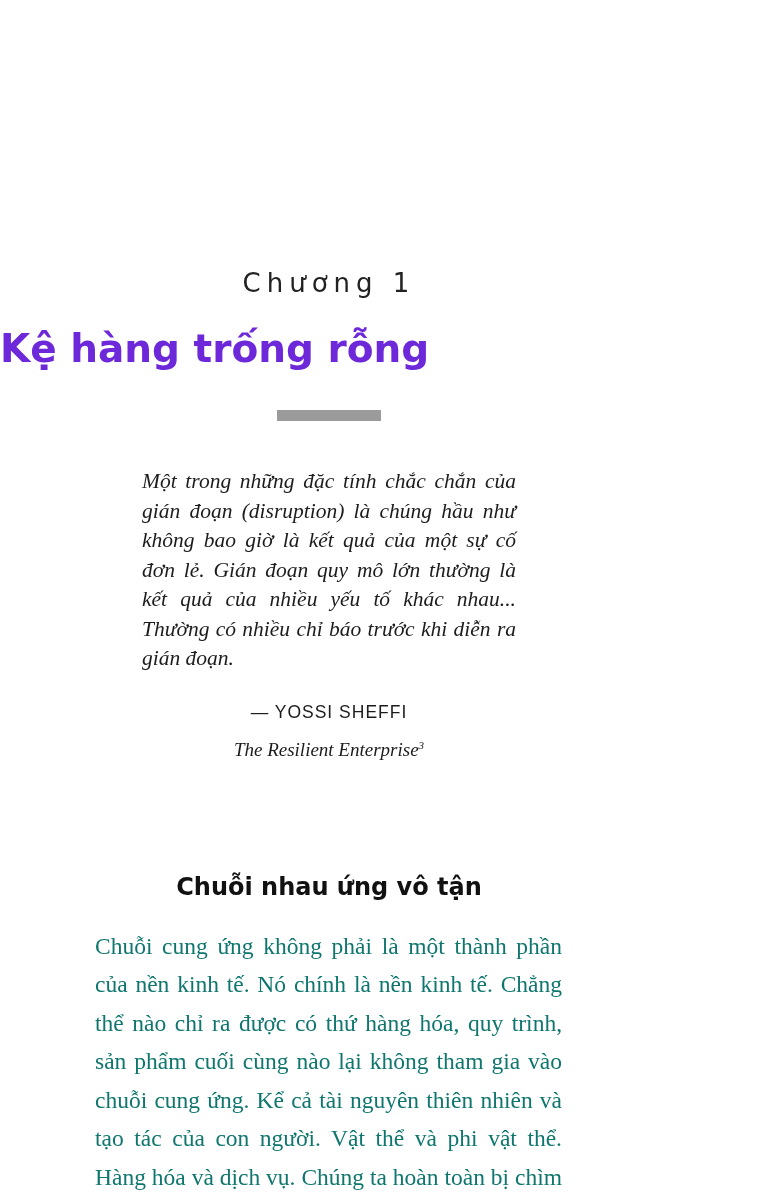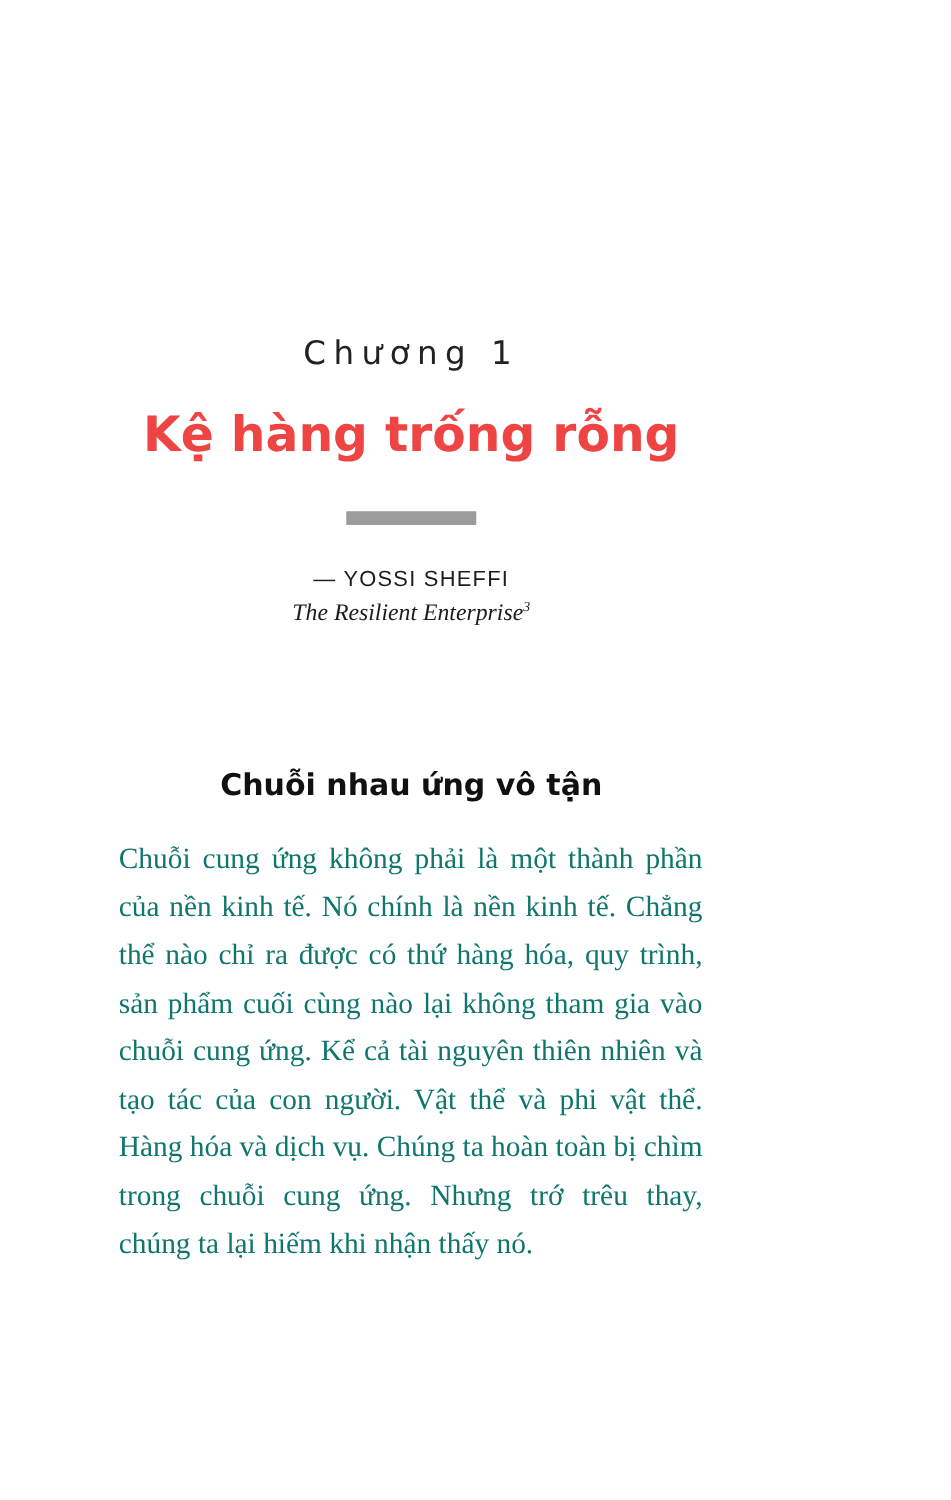"Kệ hàng trống rỗng" .chapter-title { color: #ef4444 -> #6d28d9; text-align: center -> none }
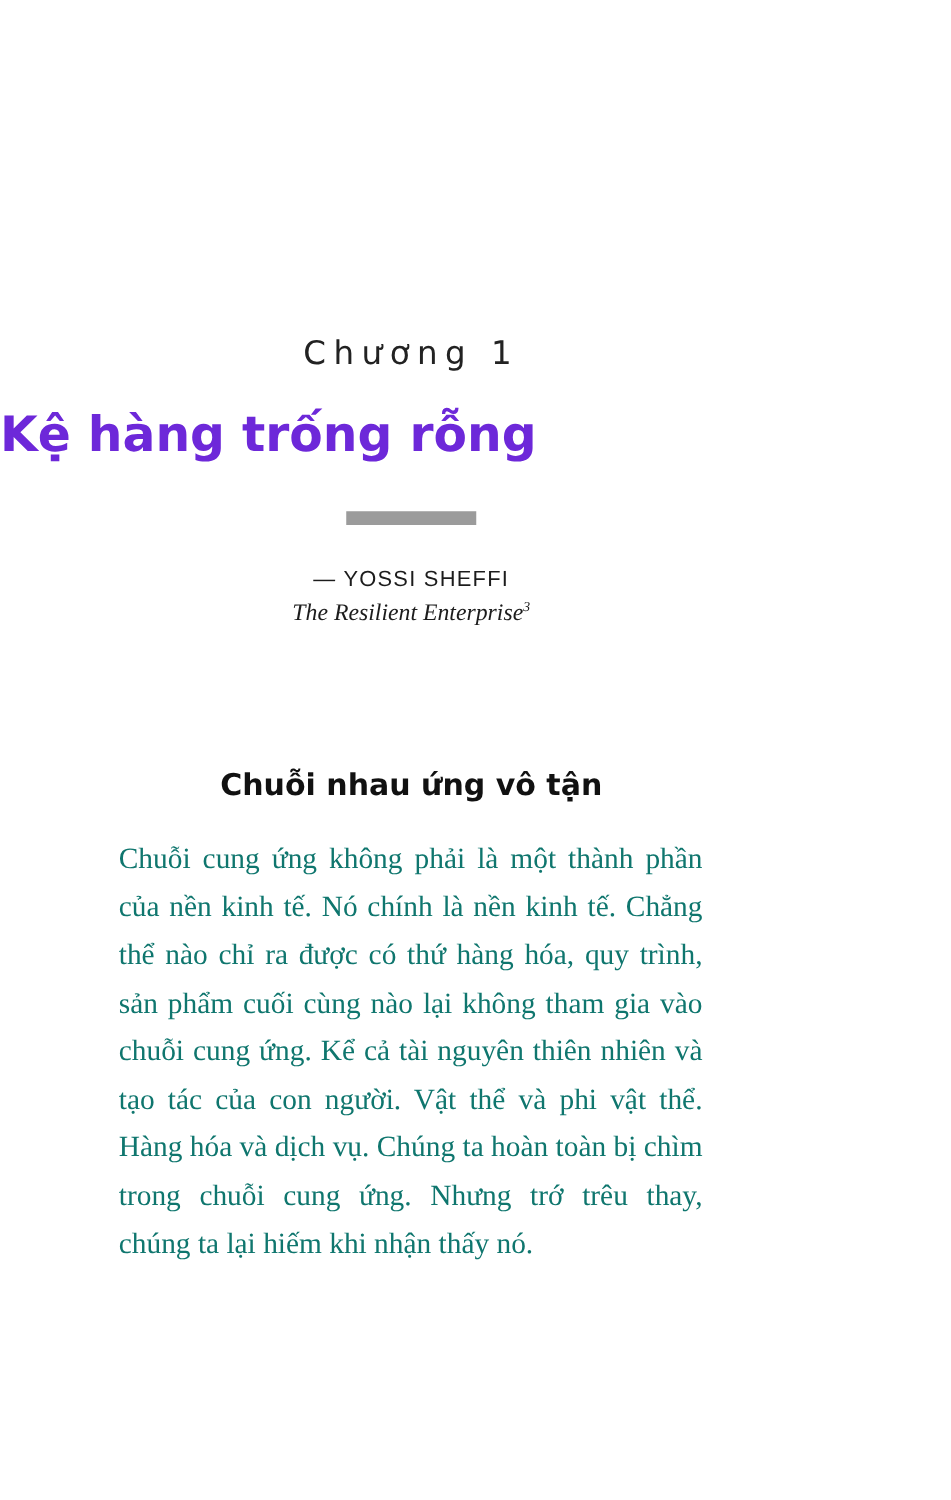"Một trong những đặc tính" p.epigraph { html: none -> <p>Một trong những đặc tính chắc chắn của gián đoạn (disruption) là chúng hầu như không bao giờ là kết quả của một sự cố đơn lẻ. Gián đoạn quy mô lớn thường là kết quả của nhiều yếu tố khác nhau... Thường có nhiều chỉ báo trước khi diễn ra gián đoạn.</p> }
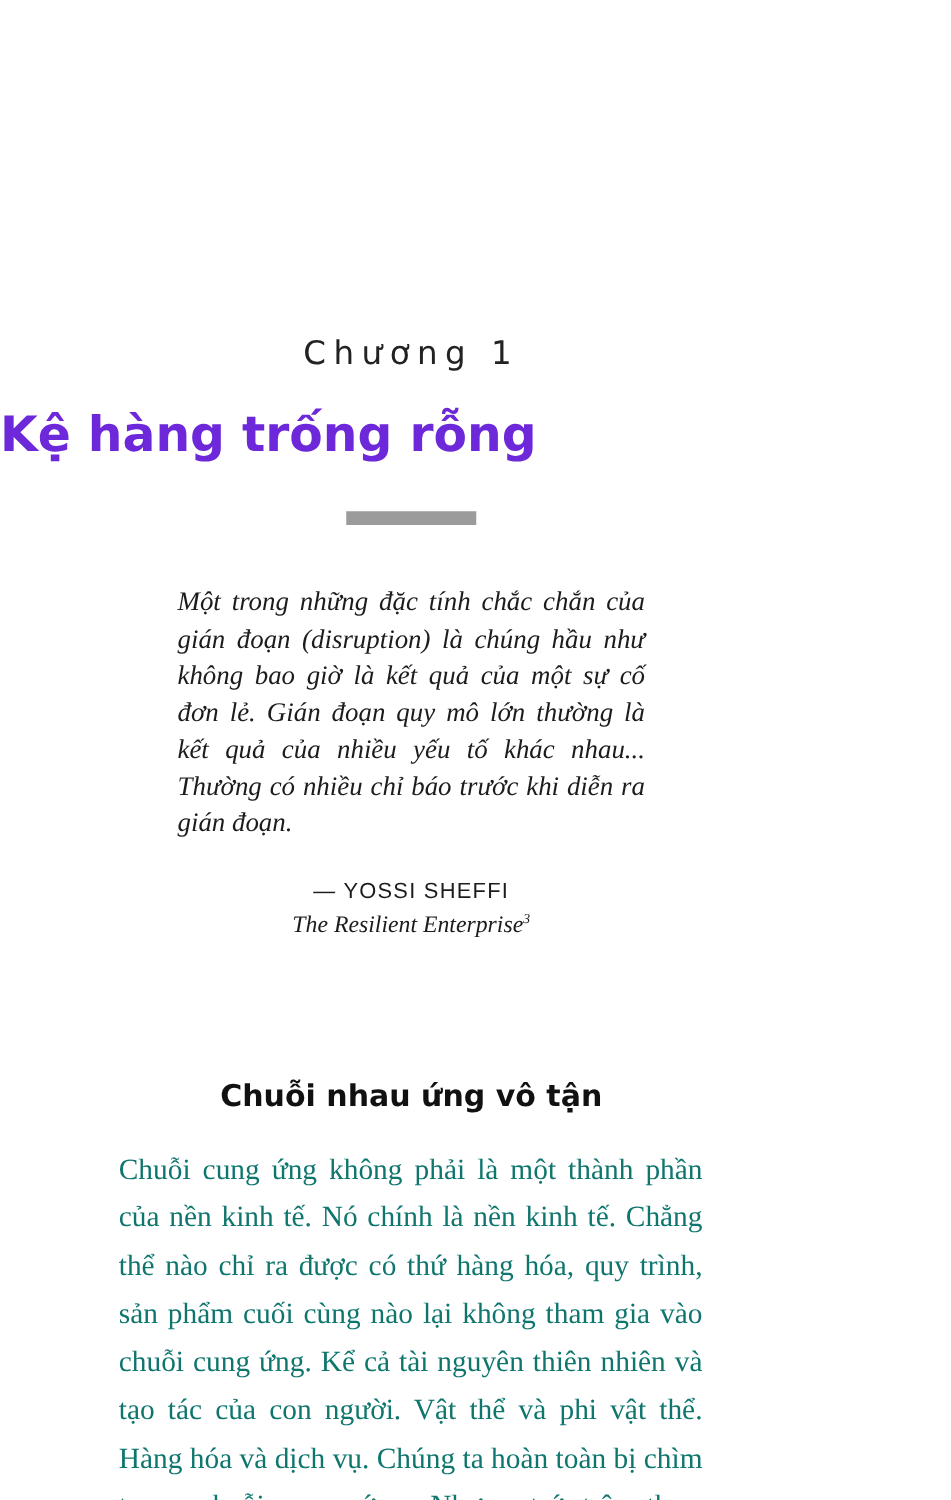"The Resilient Enterprise3" .epigraph-source { margin-top: 6px -> 16px }
